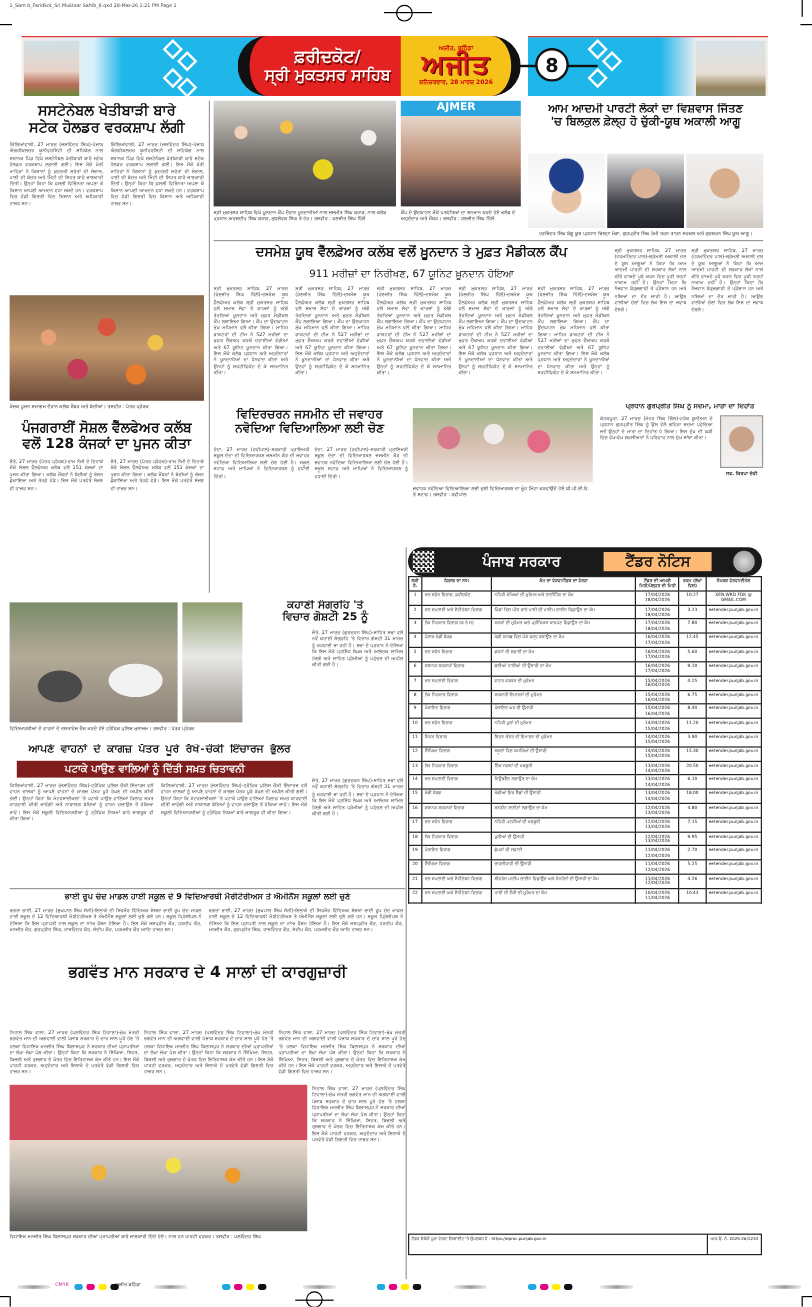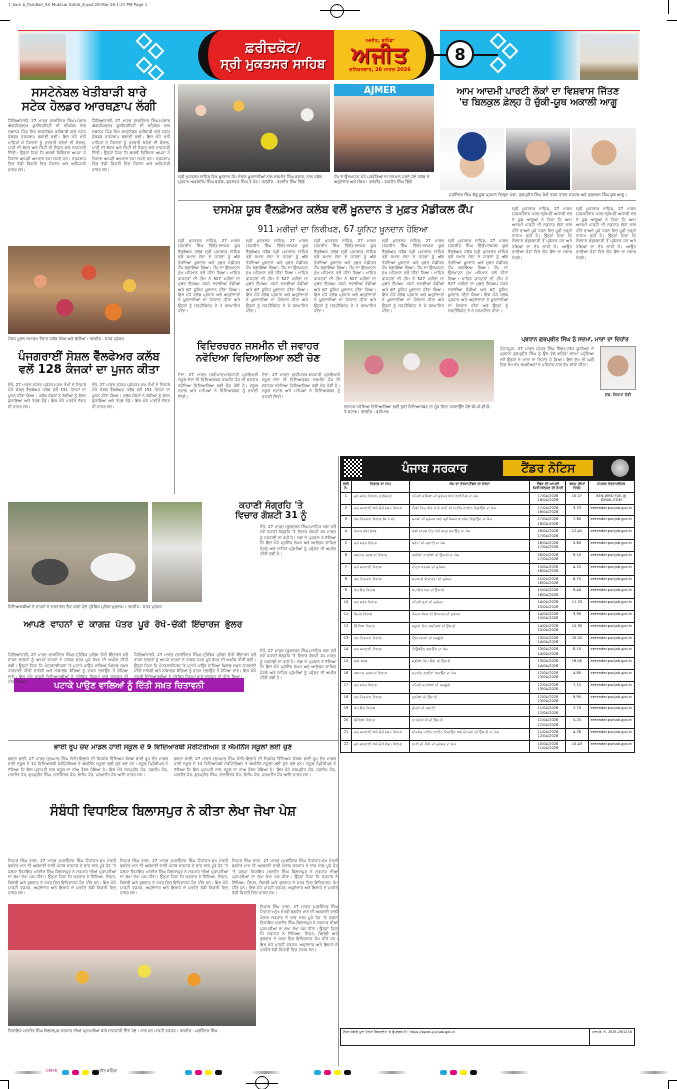"ਸਟੇਕ ਹੋਲਡਰ ਆਰਥਣ਼ਾਪ ਲੱਗੀ" div { text: ਆਰਥਣ਼ਾਪ -> ਵਰਕਸ਼ਾਪ }
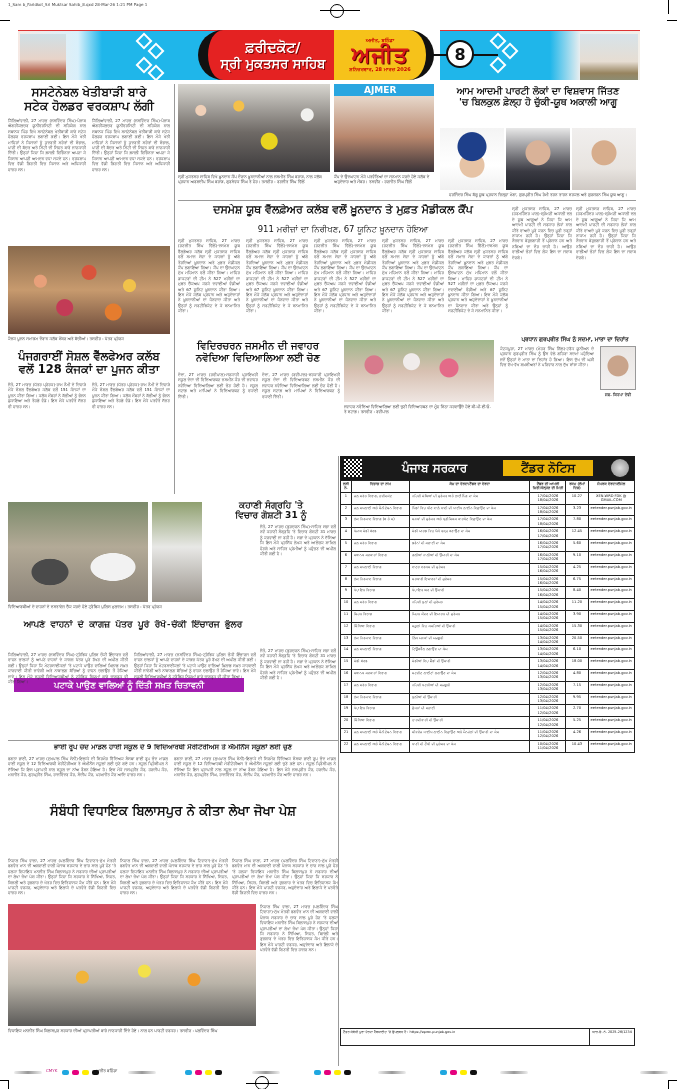"ਪੰਜਾਬ ਸਰਕਾਰ" .tender-head { border-radius: none -> 12px }
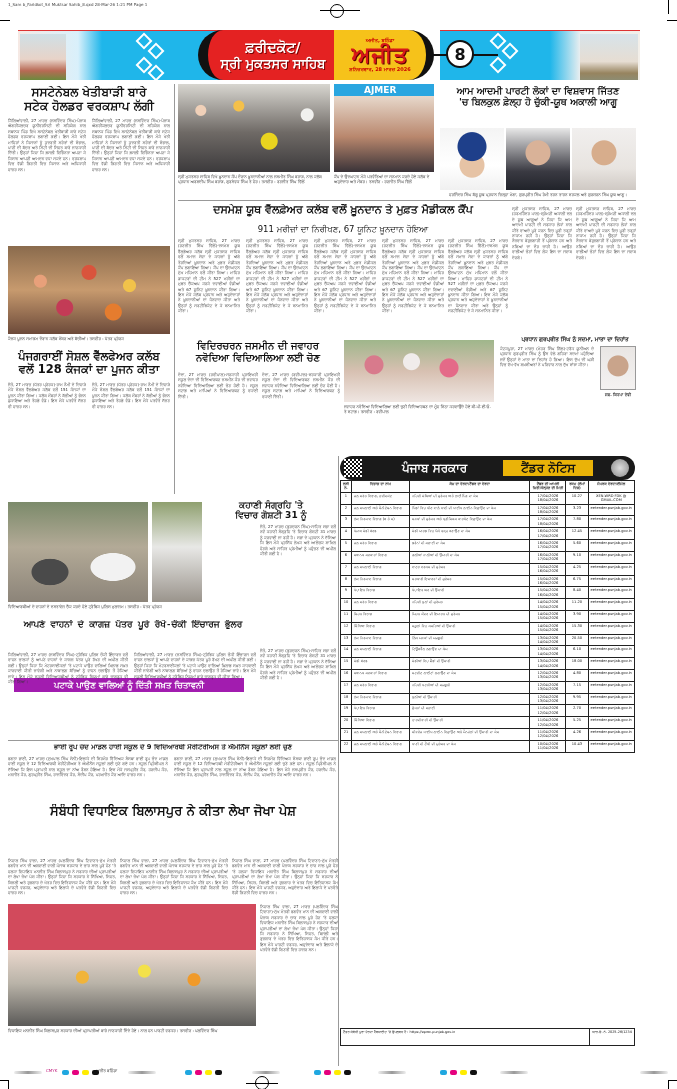"ਟੈਂਡਰ ਨੋਟਿਸ" .tender-head .tn { background: #eab308 -> #fdba74 }
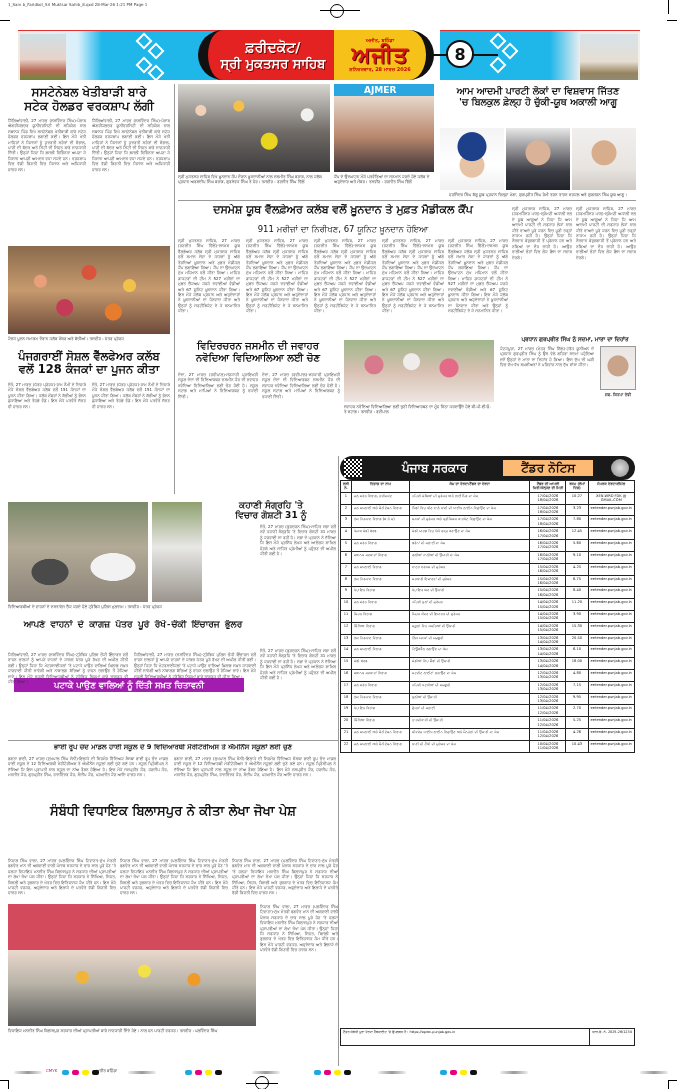"ਵਿਚਾਰ ਗੋਸ਼ਟੀ 31 ਨੂੰ" div { text: 31 -> 25 }
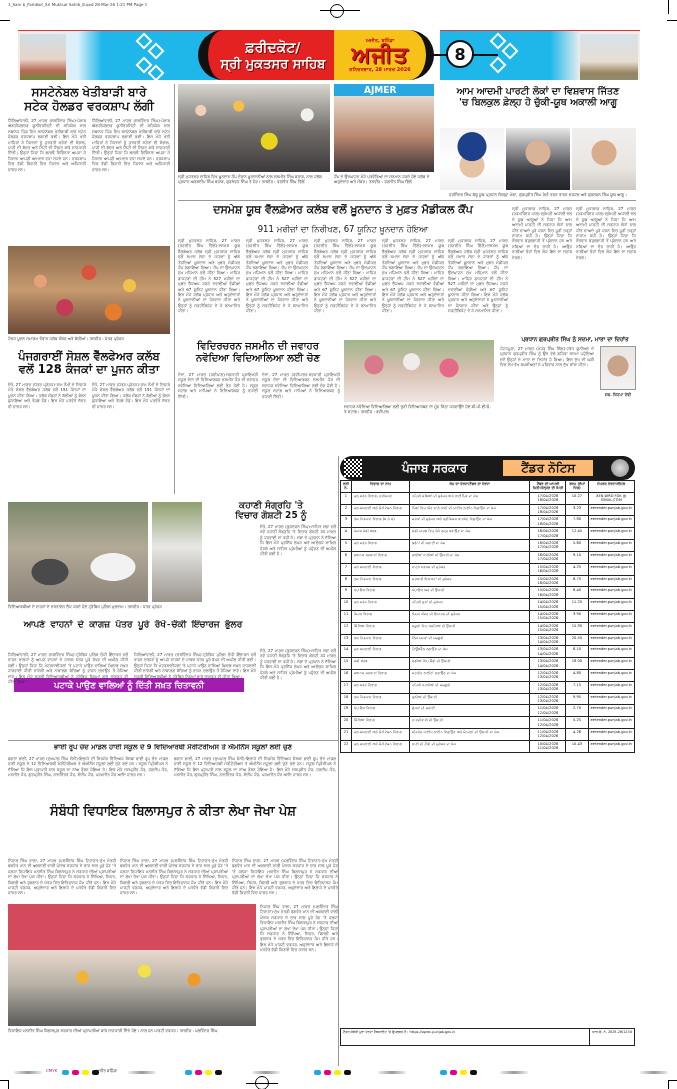"ਪਟਾਕੇ ਪਾਉਣ ਵਾਲਿਆਂ ਨੂੰ ਦਿੱਤੀ" .red-banner { background: #a21caf -> #7f1d1d; margin-top: 44px -> none }
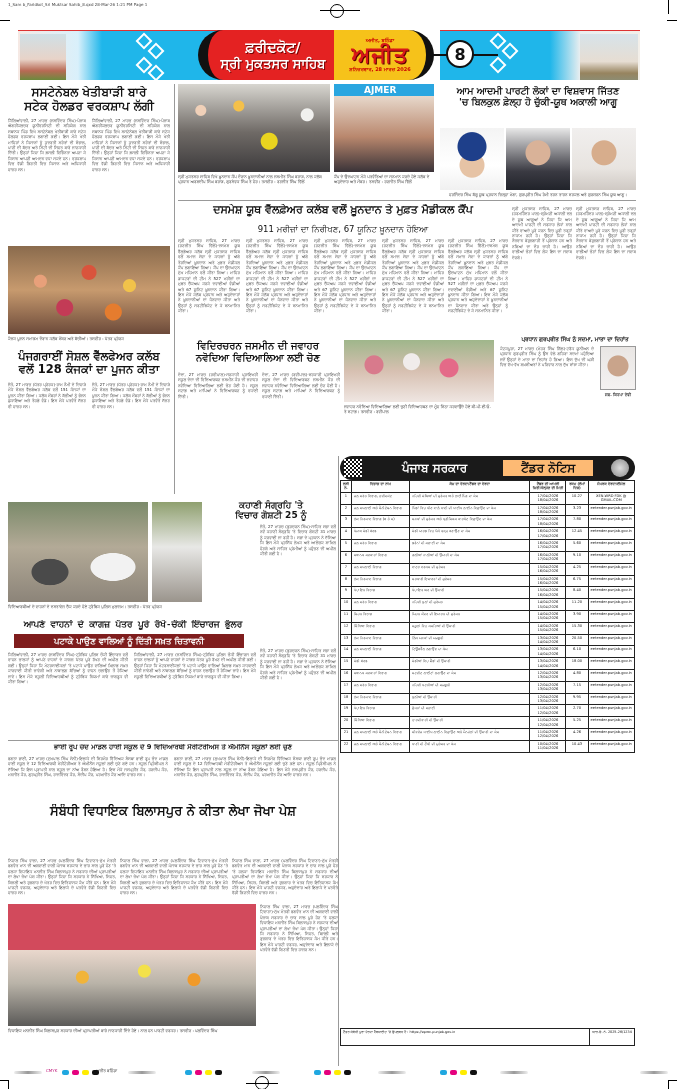"ਭਗਵੰਤ ਮਾਨ ਸਰਕਾਰ ਦੇ 4" div { html: none -> <div>ਭਗਵੰਤ ਮਾਨ ਸਰਕਾਰ ਦੇ 4 ਸਾਲਾਂ ਦੀ ਕਾਰਗੁਜ਼ਾਰੀ</div> }
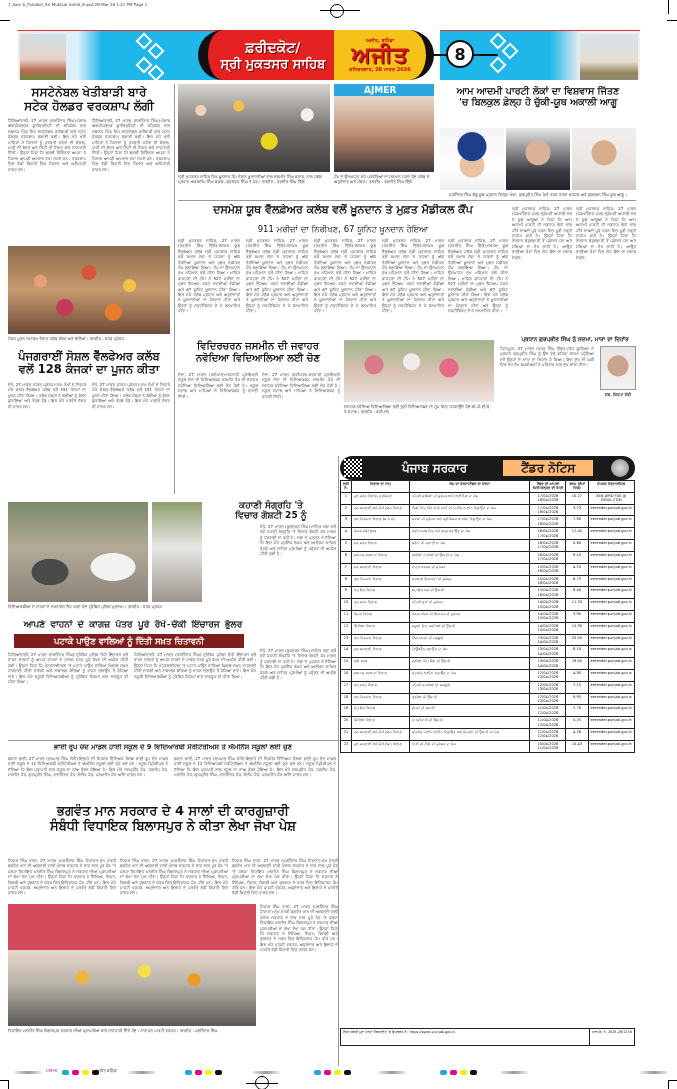"ਸੰਬੰਧੀ ਵਿਧਾਇਕ ਬਿਲਾਸਪੁਰ ਨੇ ਕੀਤਾ" div { html: <div>ਸੰਬੰਧੀ ਵਿਧਾਇਕ ਬਿਲਾਸਪੁਰ ਨੇ ਕੀਤਾ ਲੇਖਾ ਜੋਖਾ ਪੇਸ਼</div> -> none }
